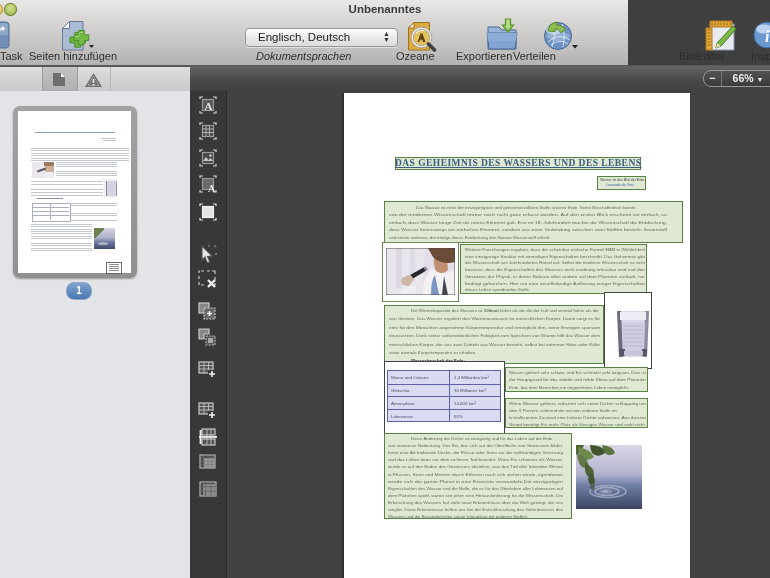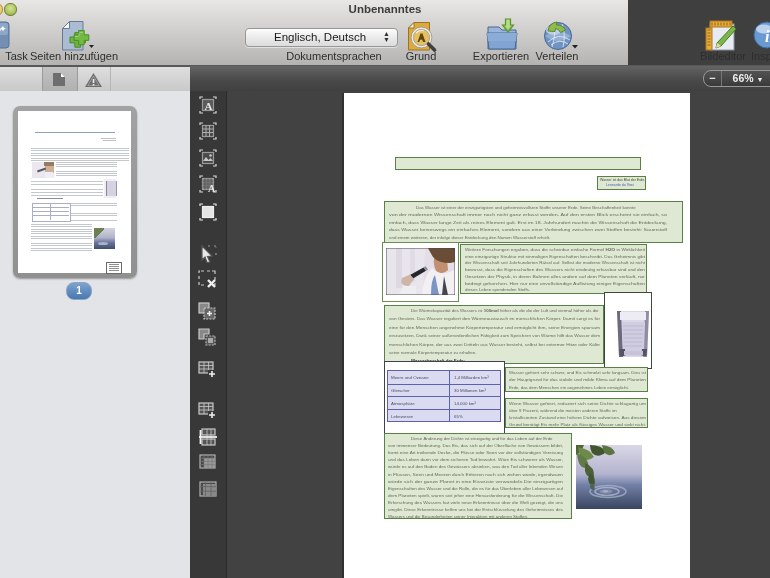"Englisch, Deutsch" #langdd .txt { left: 28px -> 12px }
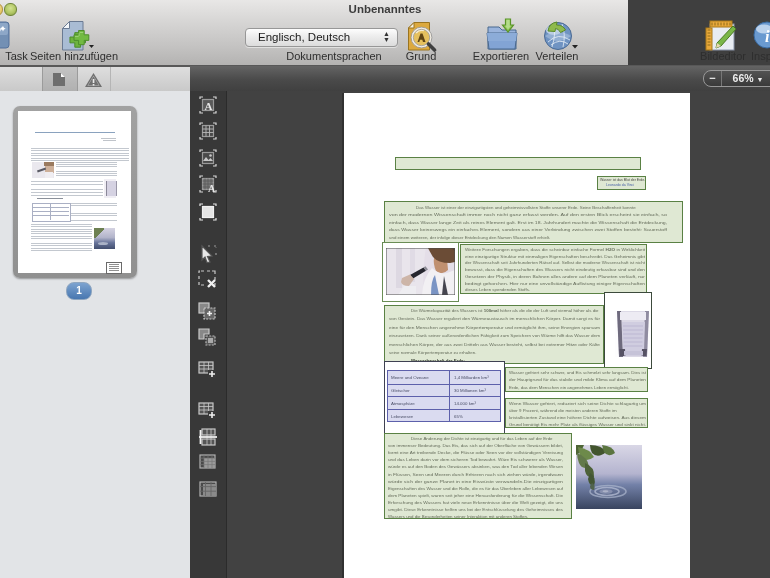"Task" .tblabel { text-align: center -> none }
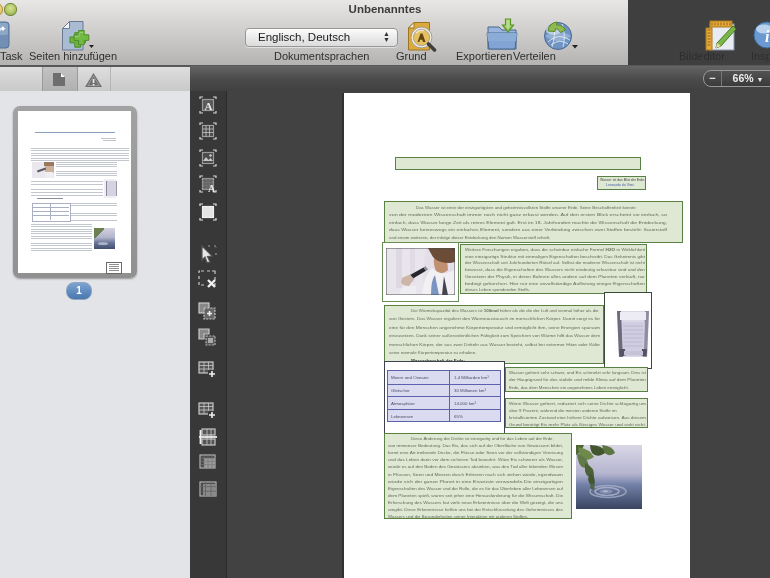"Dokumentsprachen" div.tblabel { font-style: none -> italic; left: 274px -> 256px }
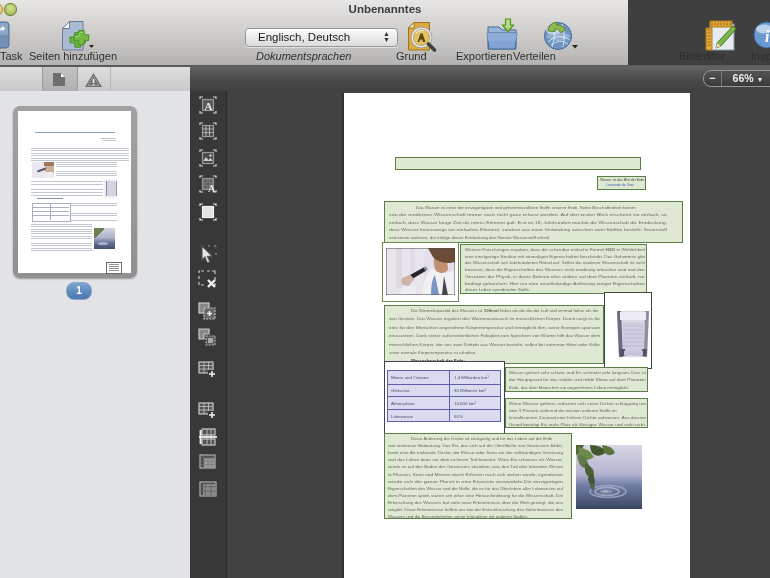"Grund" div.tblabel { text: Grund -> Ozeane }
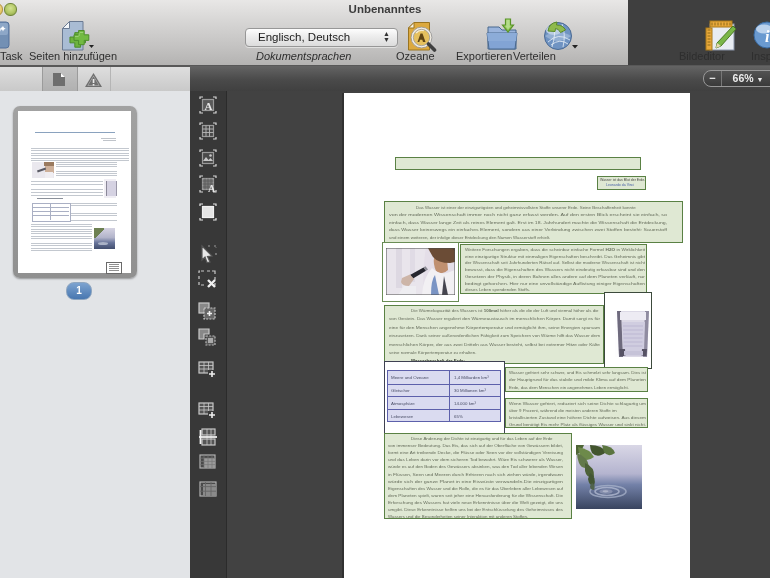"DAS GEHEIMNIS DES WASSERS UND" div.abs { html: none -> <div>DAS GEHEIMNIS DES WASSERS UND DES LEBENS</div> }
